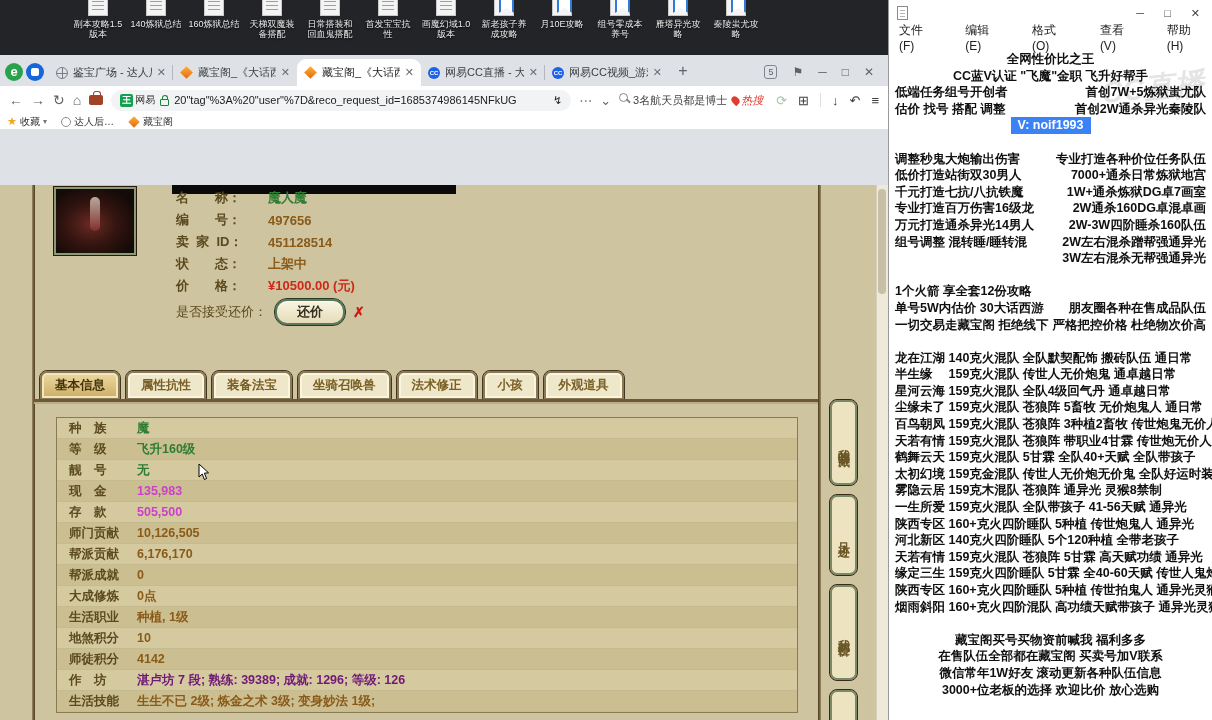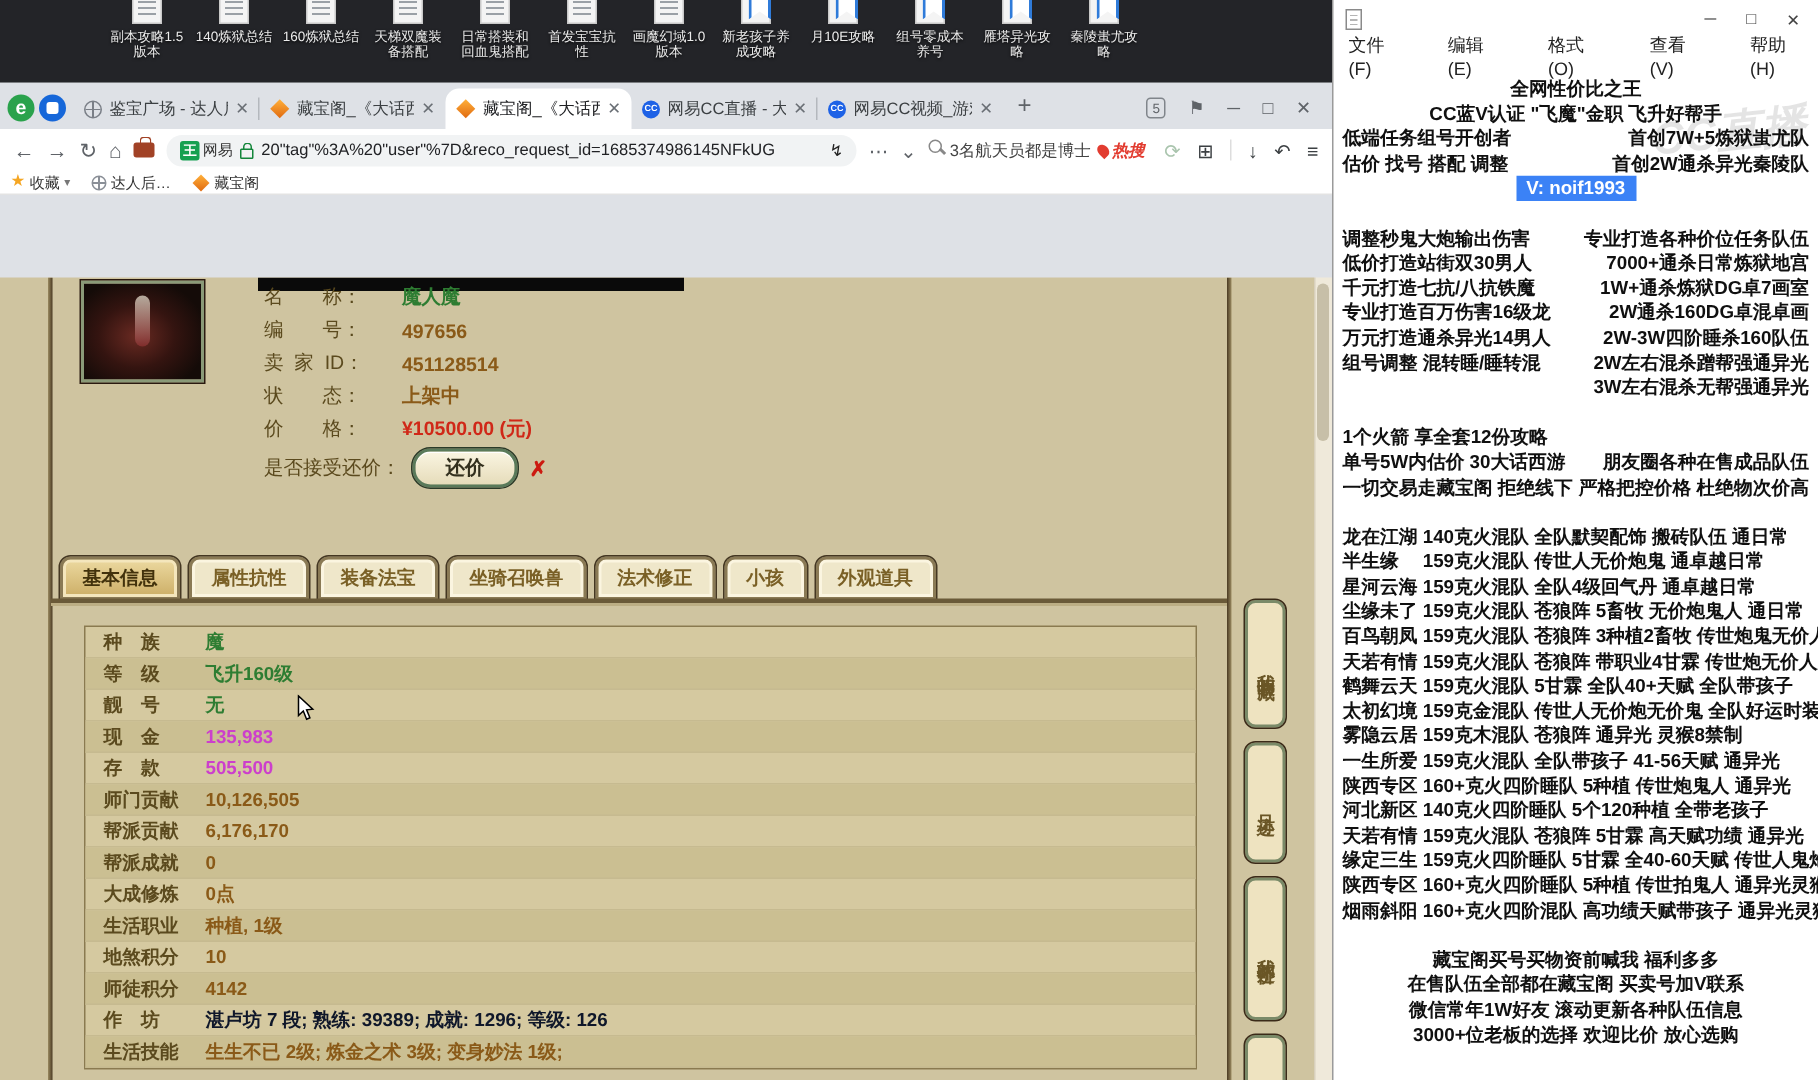"热搜" .hot { font-weight: 700 -> 400 }
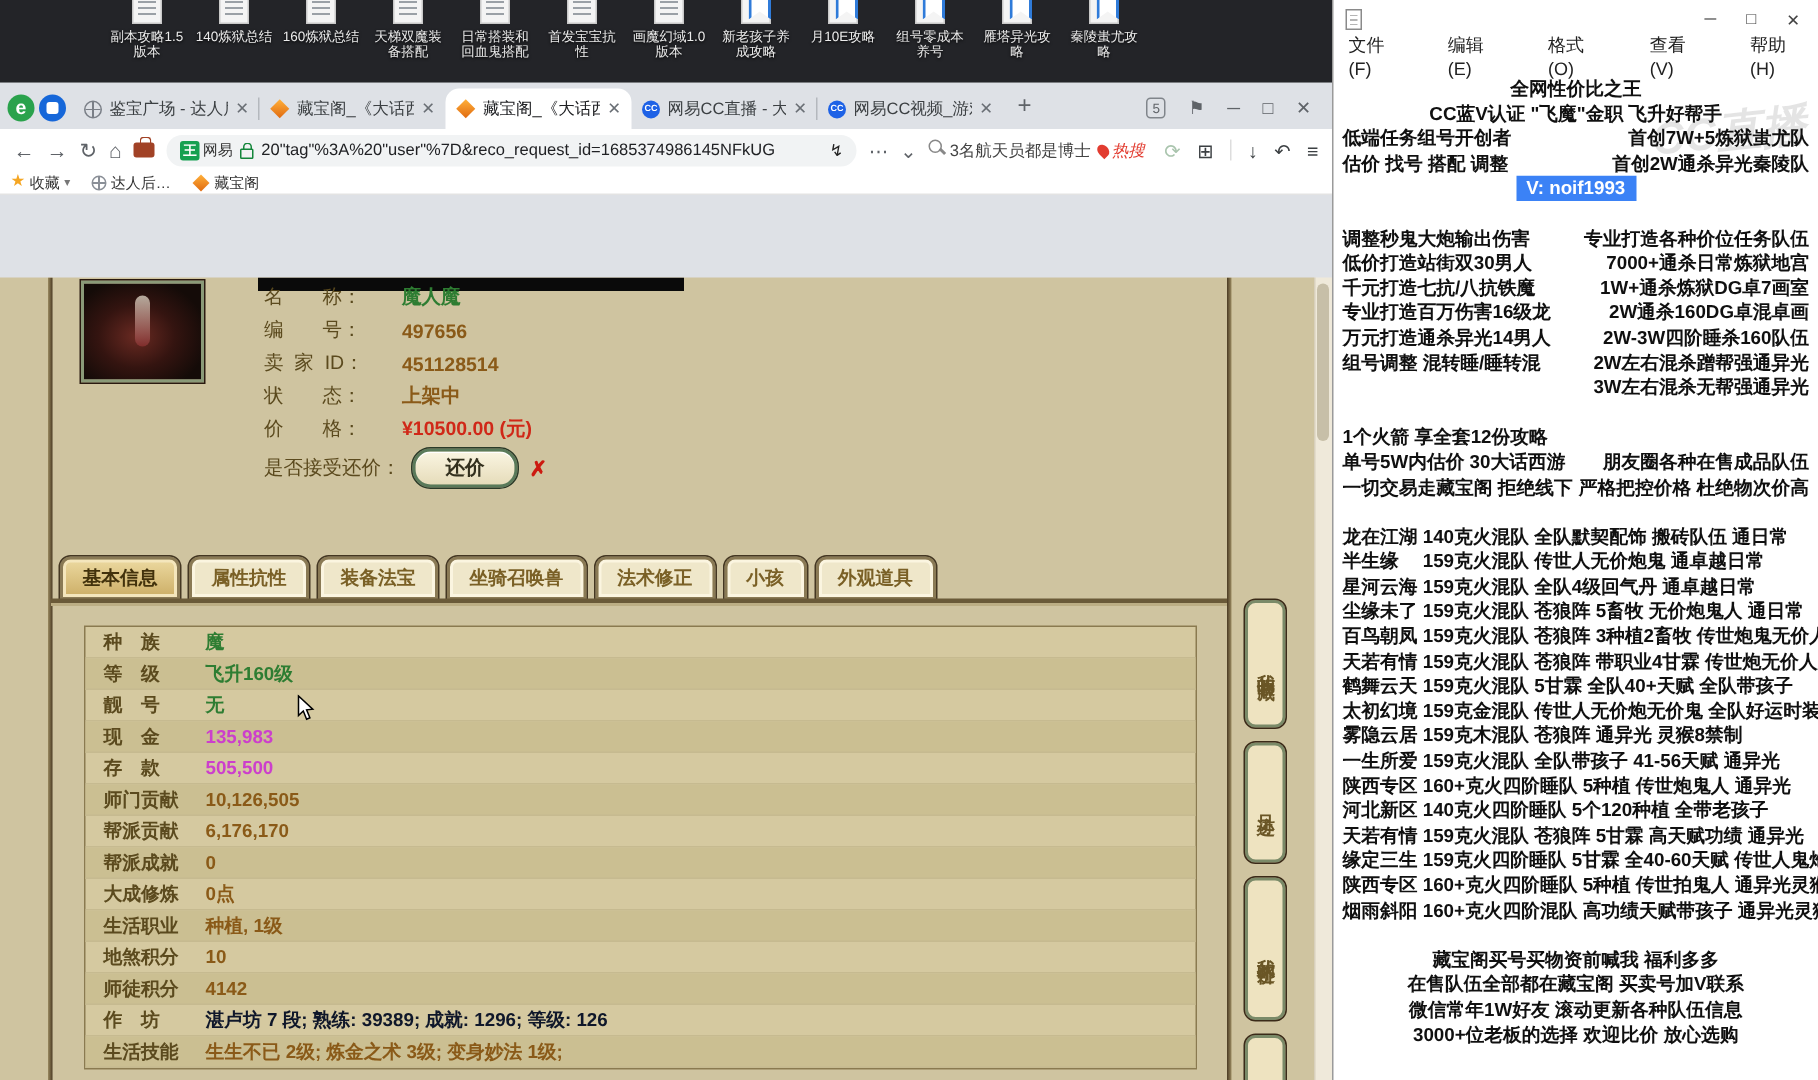"名 称：" .inforow .lbl { font-weight: 400 -> 700 }
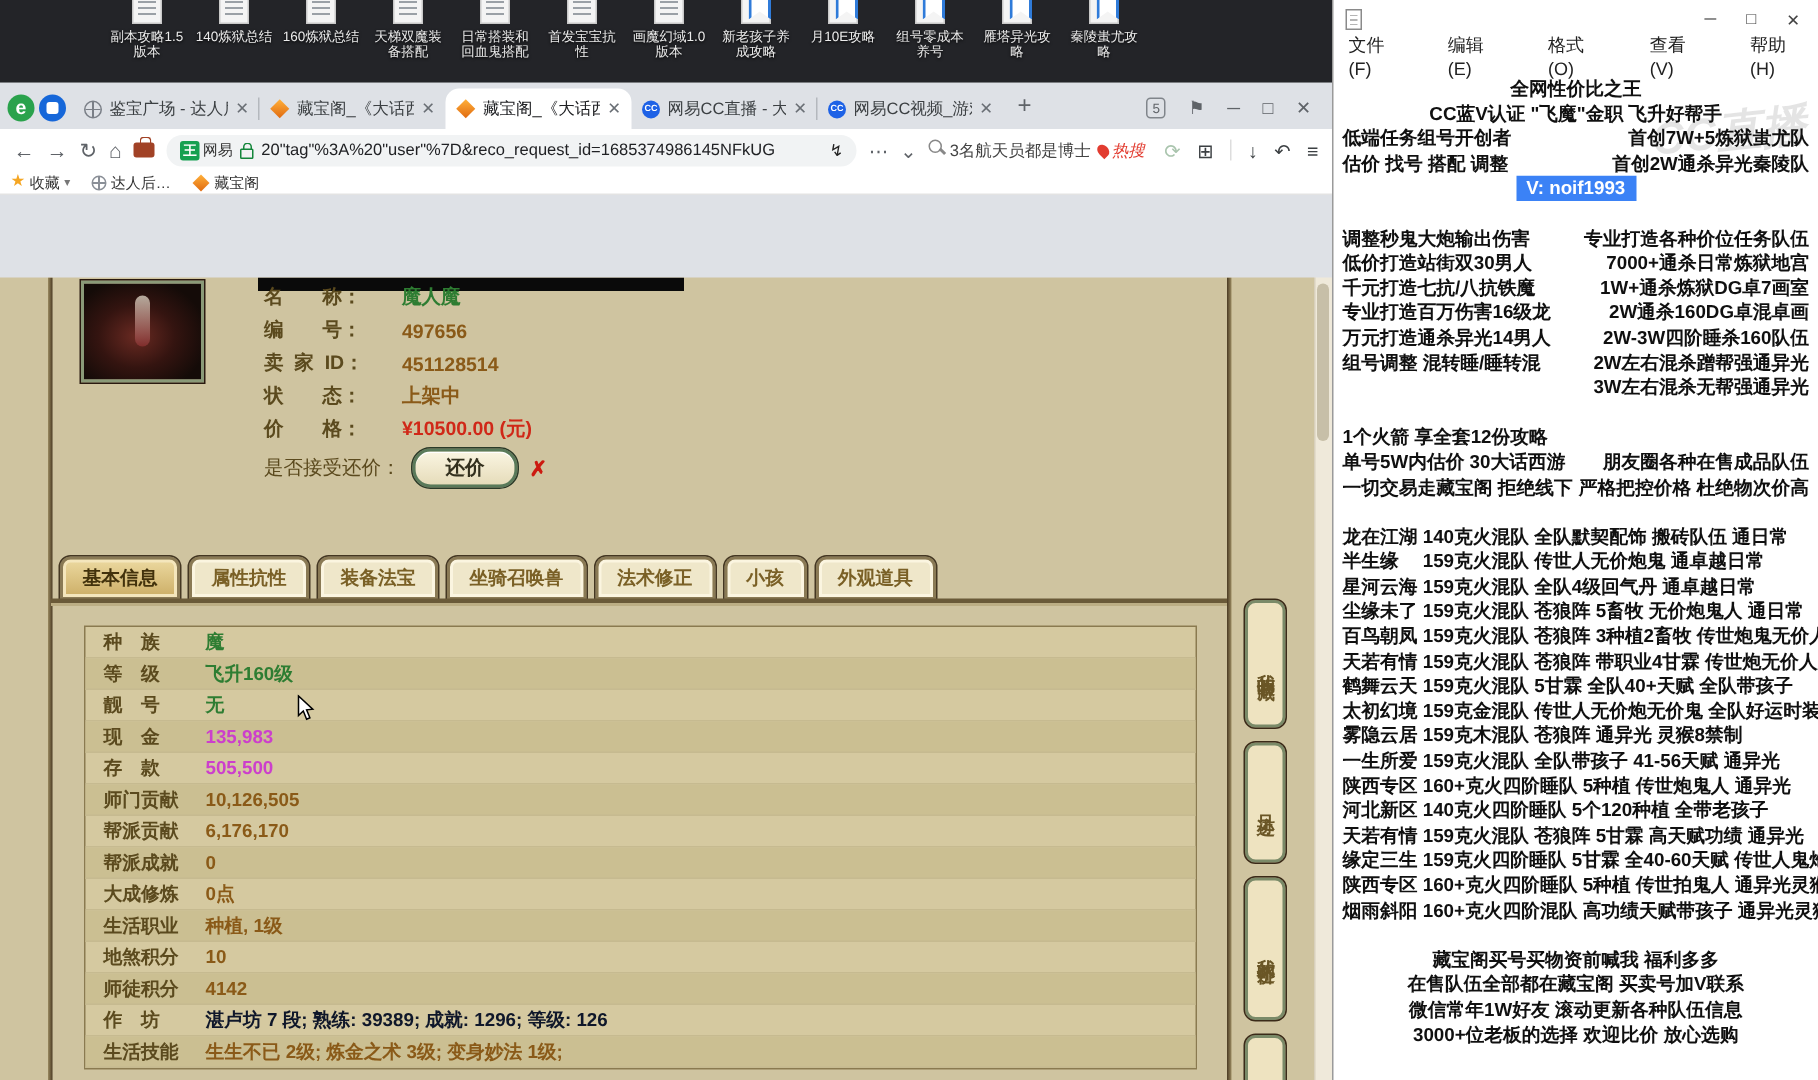"湛卢坊 7 段; 熟练: 39389;" .mixed { color: #0f172a -> #701a75 }
